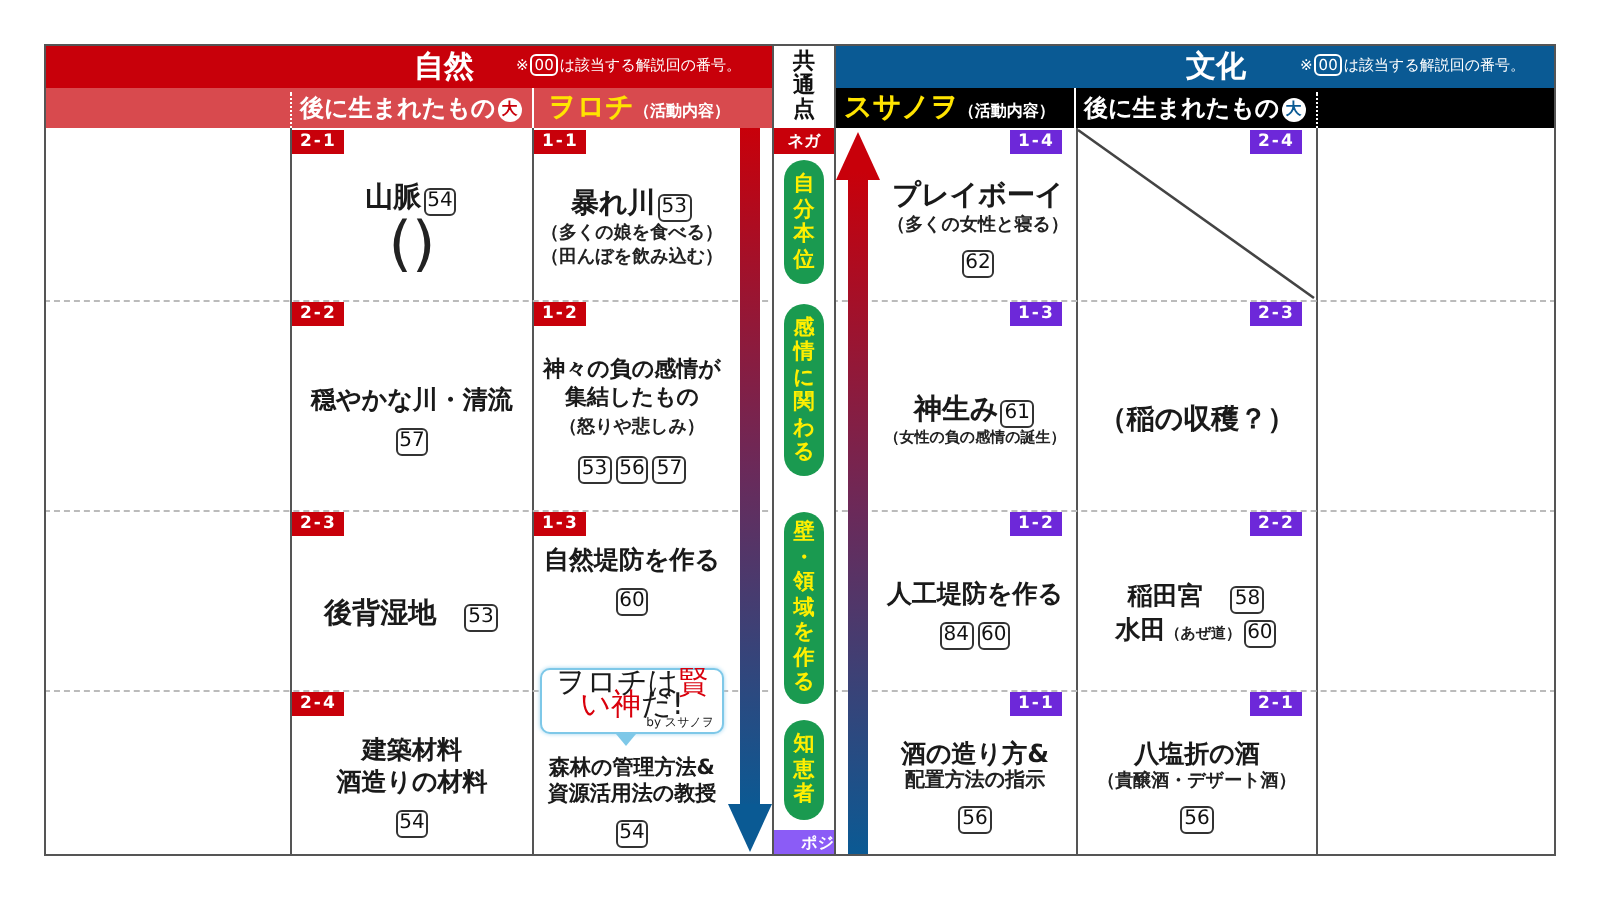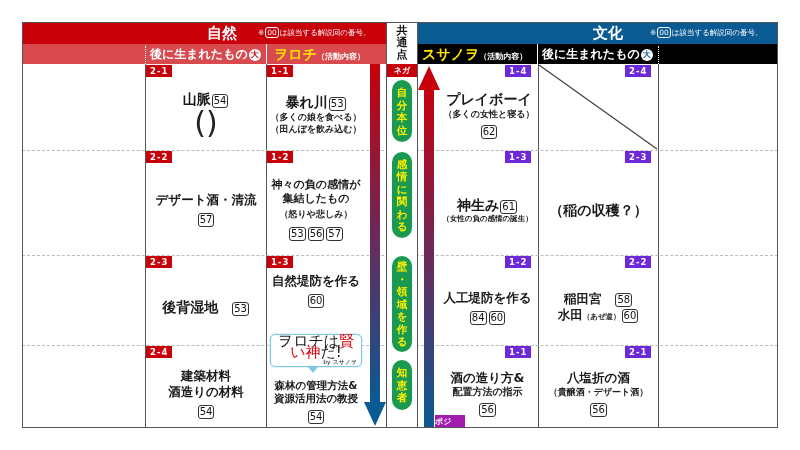"デザート酒・清流" div.main { text: デザート酒 -> 穏やかな川 }
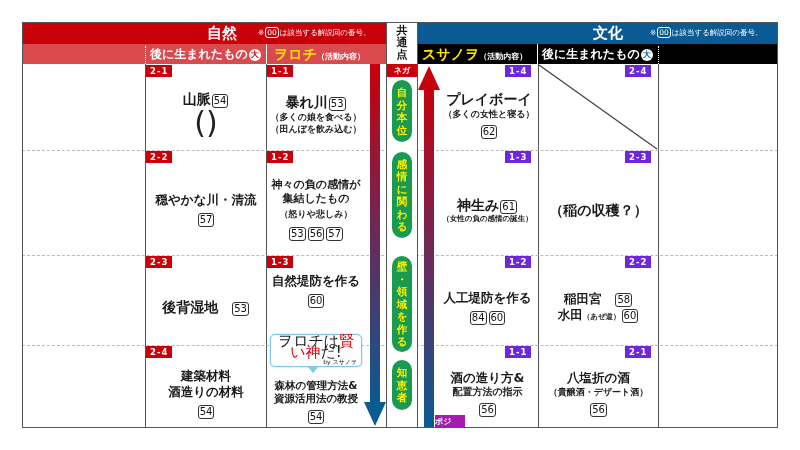"ポジ" .posi { background: #a21caf -> #8b5cf6; margin-left: 48px -> none; text-align: left -> right }
